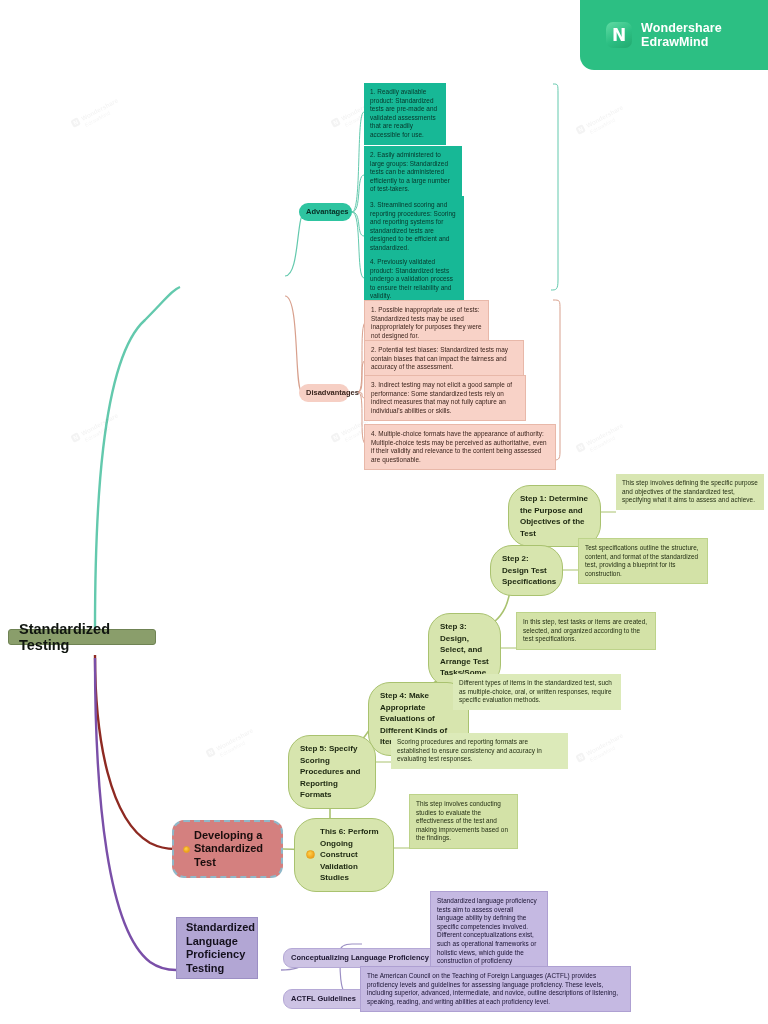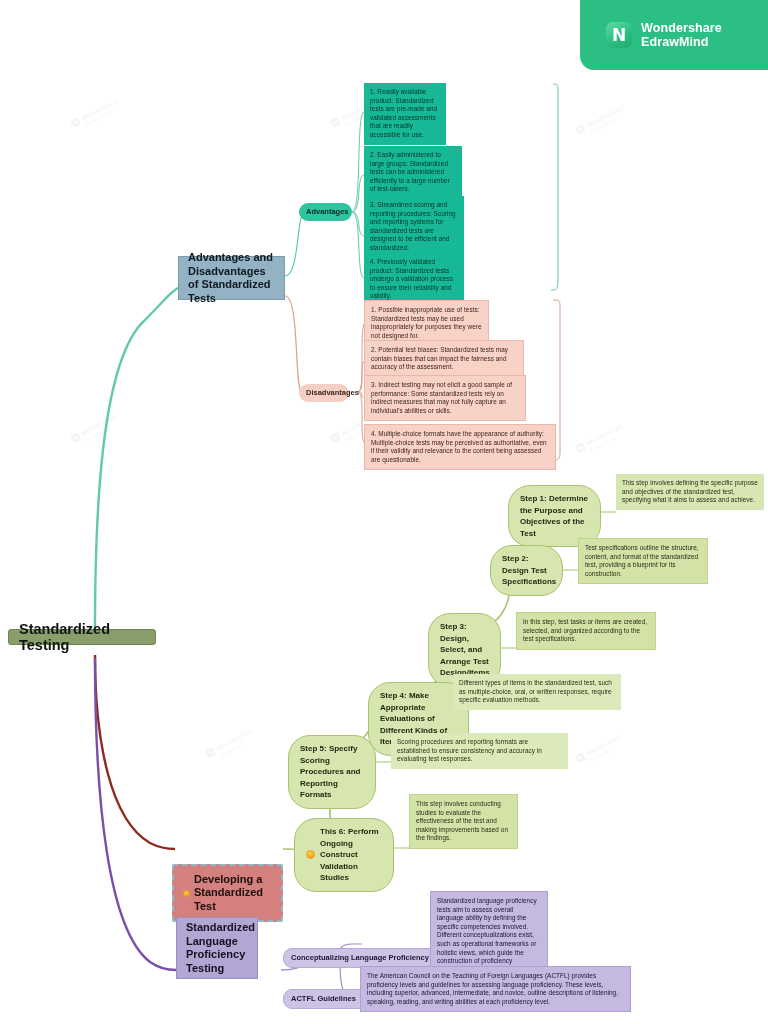"Advantages and Disadvantages of" div.node { html: <div> <span>Advantages and Disadvantages of Standardized Tests</span> </div> -> none }
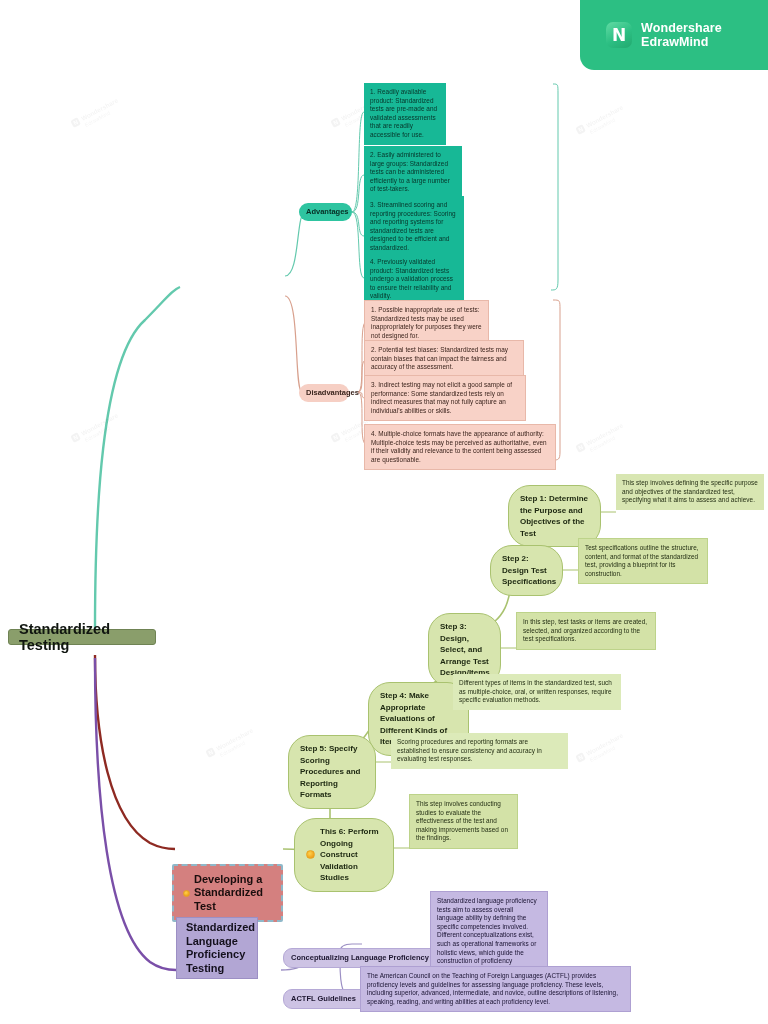"Step 3: Design, Select, and" span { text: Design/Items -> Tasks/Some }
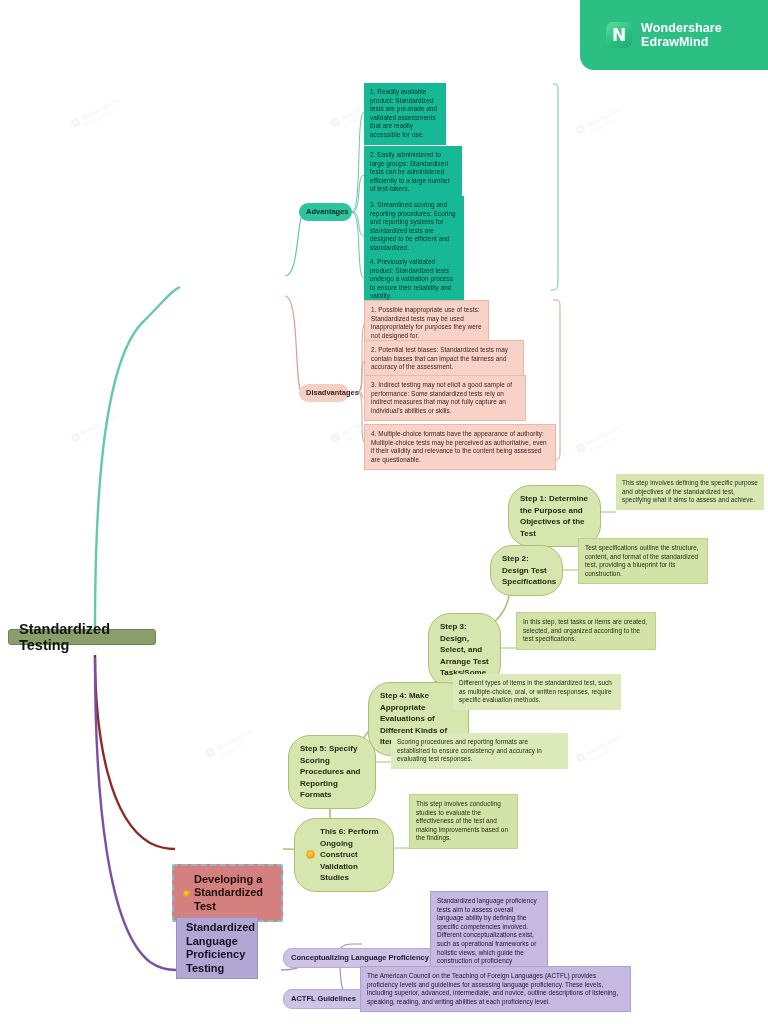"Developing a Standardized Test" .b-pink { border-radius: 2px -> 12px; margin-top: 44px -> none }
